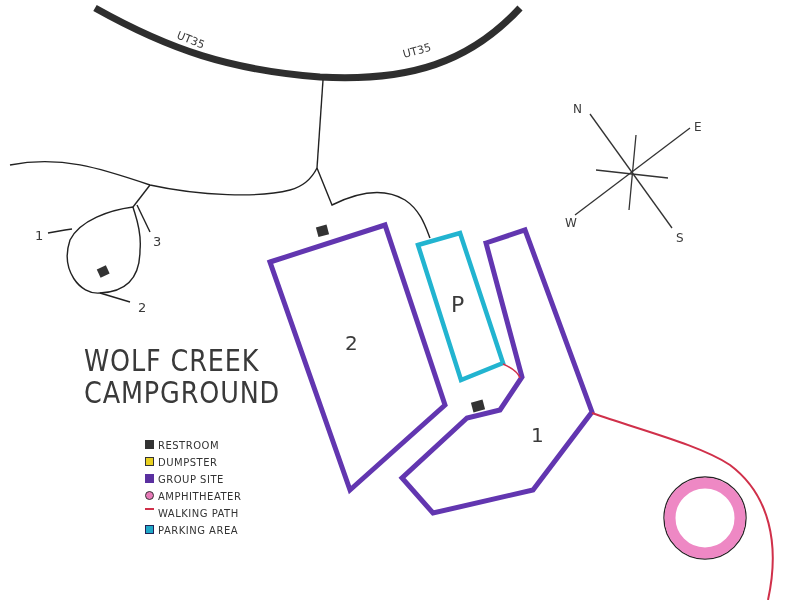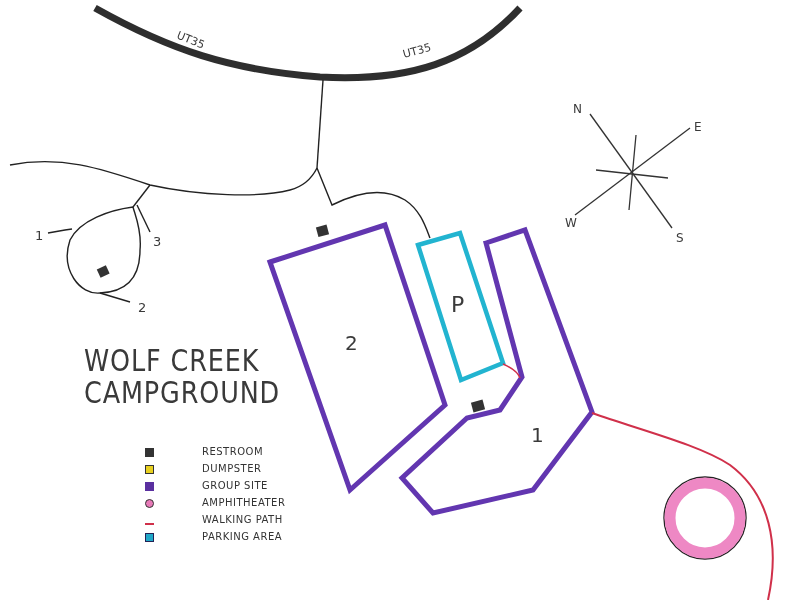"RESTROOM" .legend .row { align-items: flex-end -> flex-start; gap: 44px -> none }
